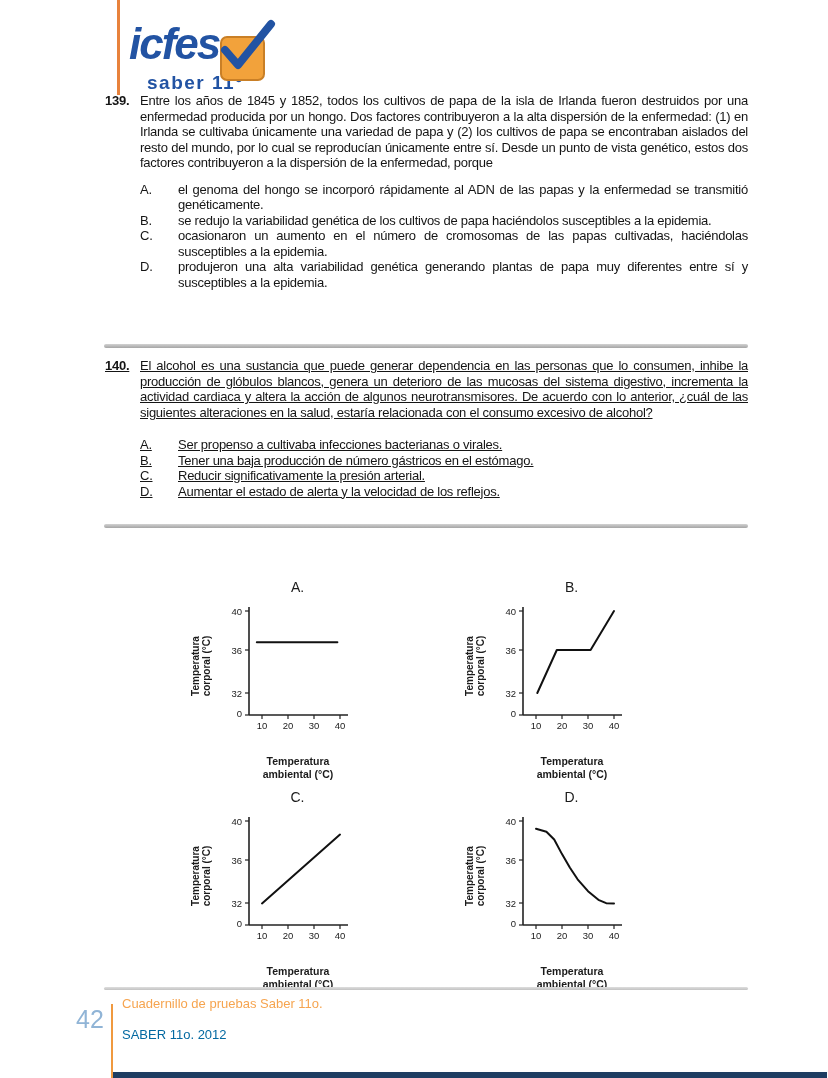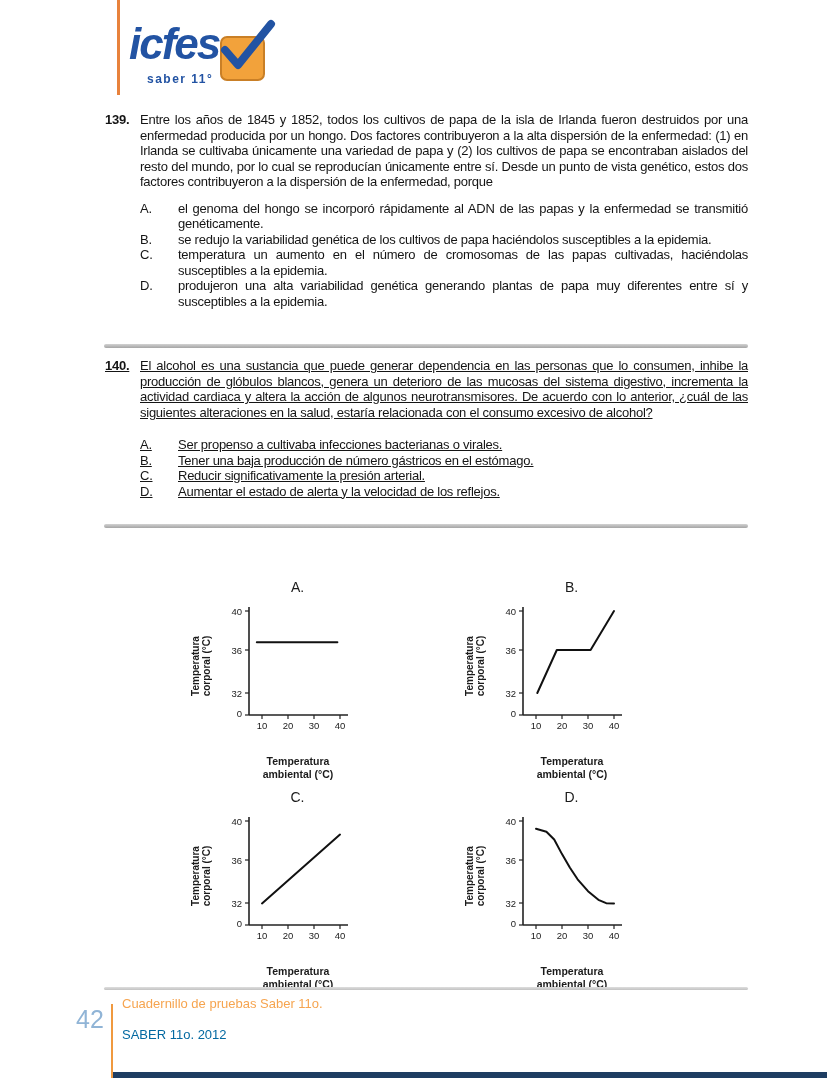"saber 11°" .logo-sub { font-size: 12px -> 19px }
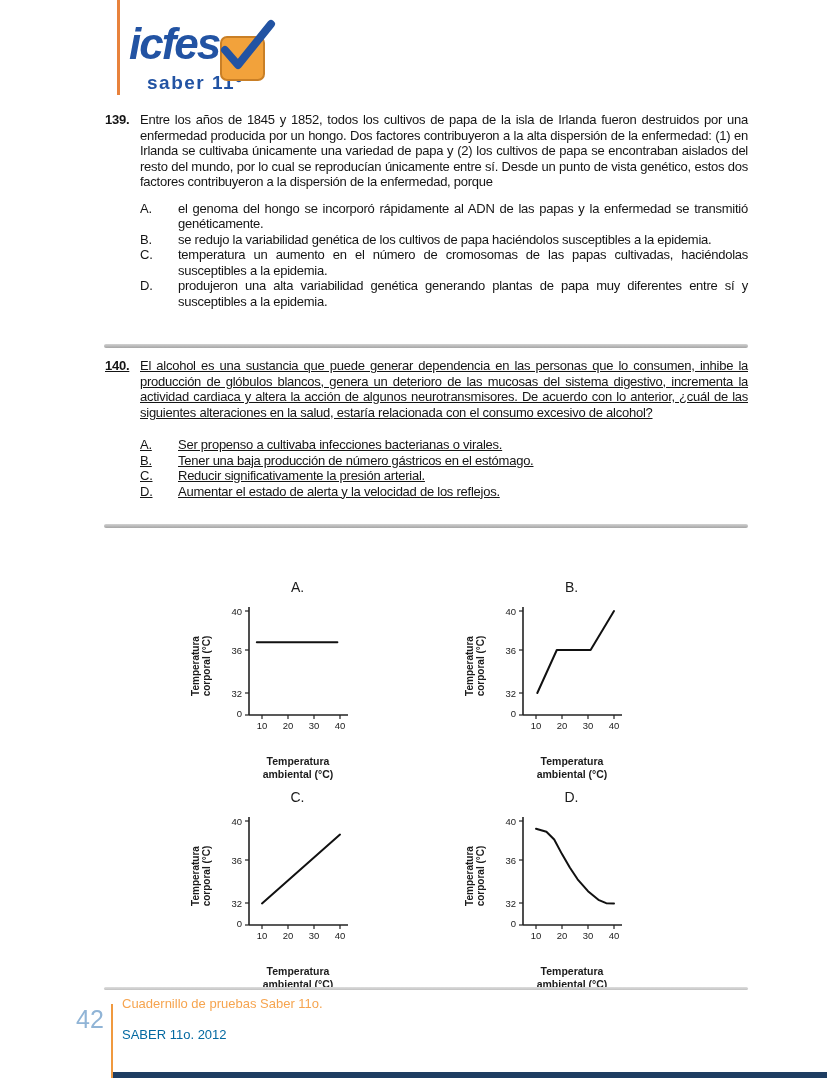"139." div.qblock { top: 112px -> 93px }
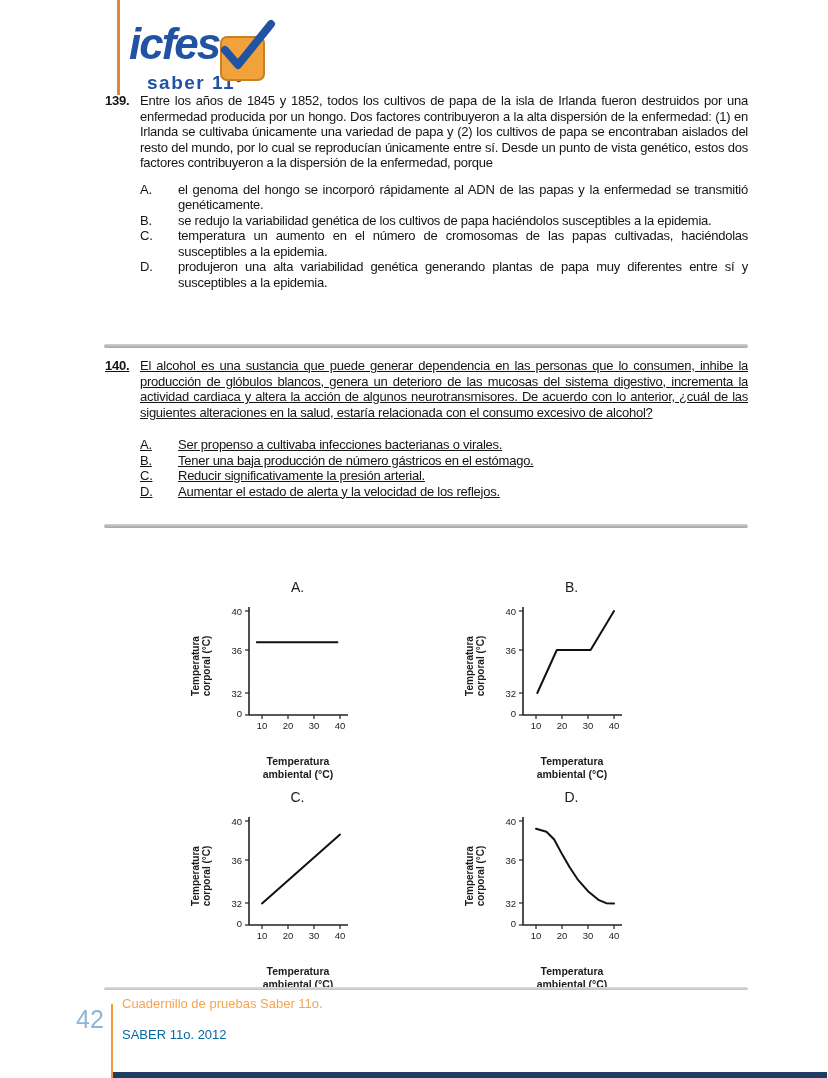"temperatura un aumento en el" span.opt-text { text: temperatura -> ocasionaron }
